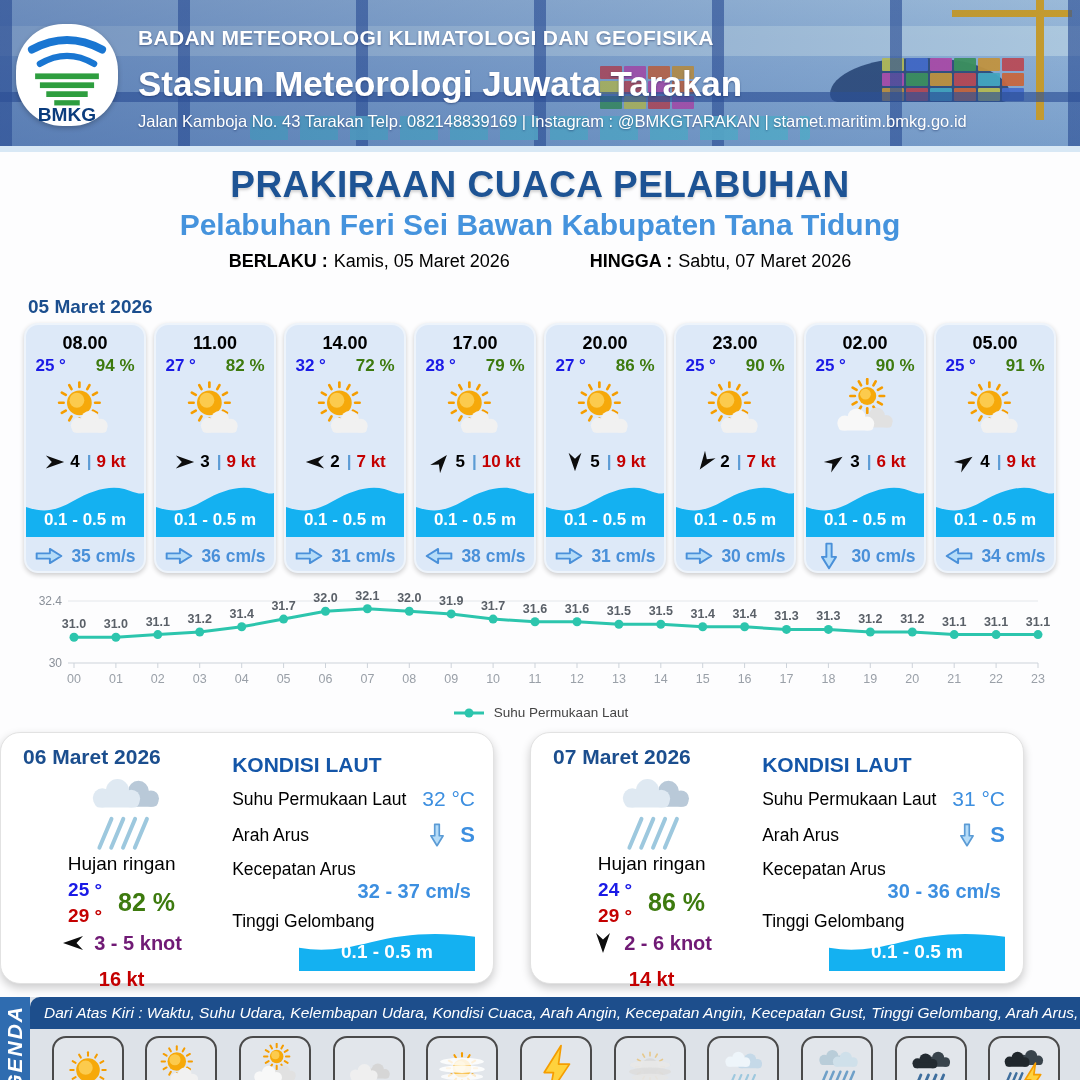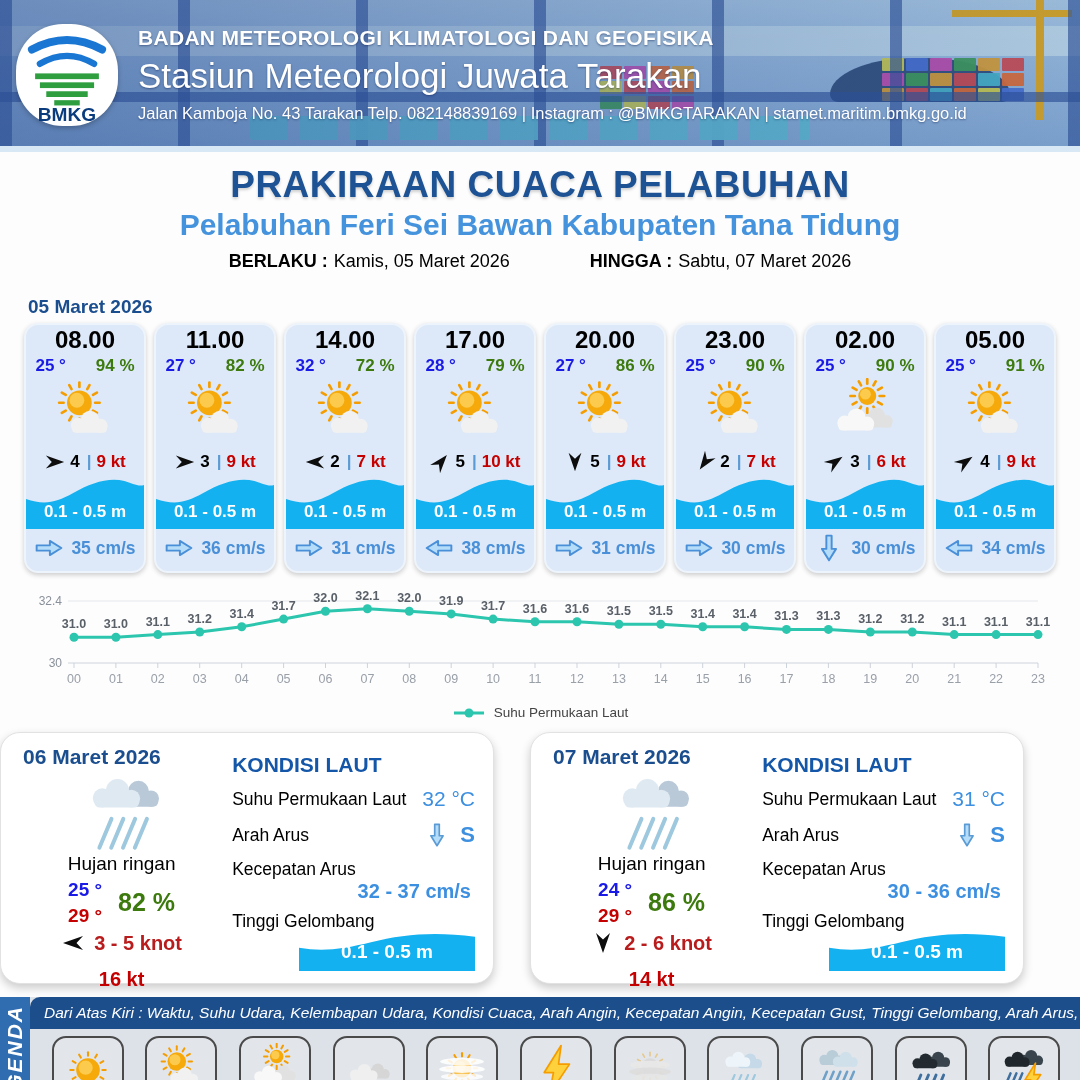"Stasiun Meteorologi Juwata Tarakan" .header-text .h2 { font-weight: normal -> bold; margin-top: 6px -> 14px }
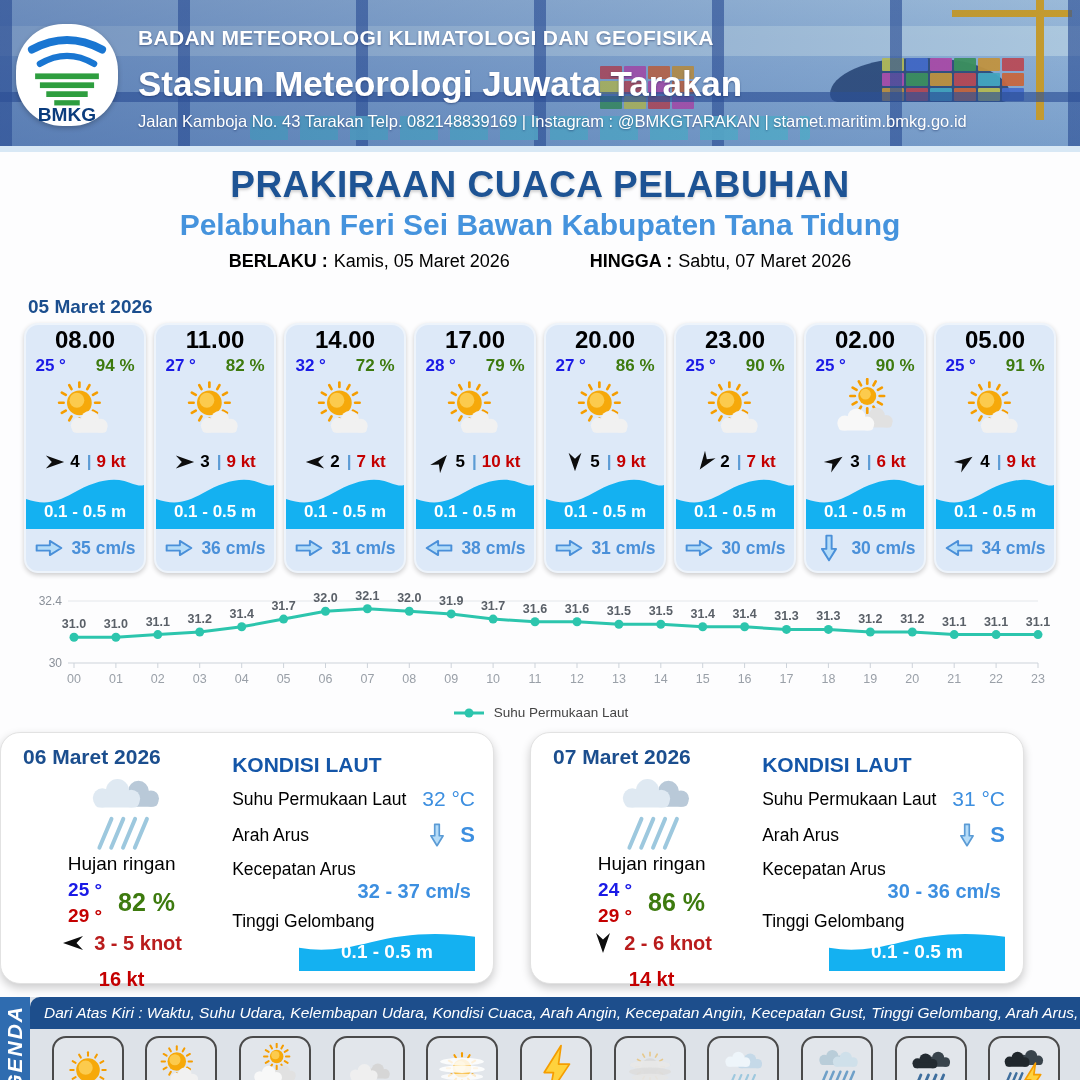"08.00" .h-time { font-size: 24px -> 18px; margin-top: 1px -> 8px }
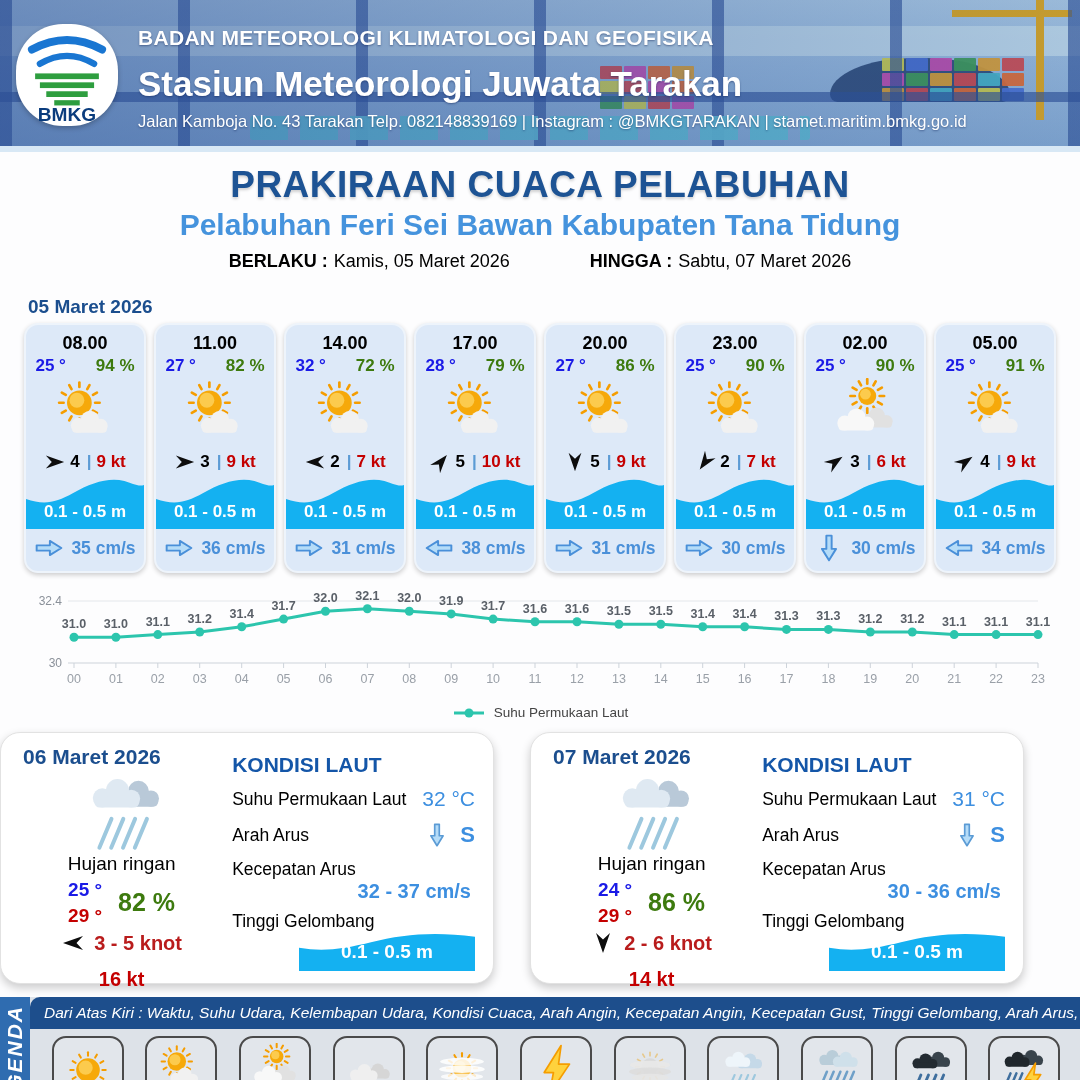"35 cm/s" .h-cur { padding: 8px 0 12px -> 8px 0 4px }
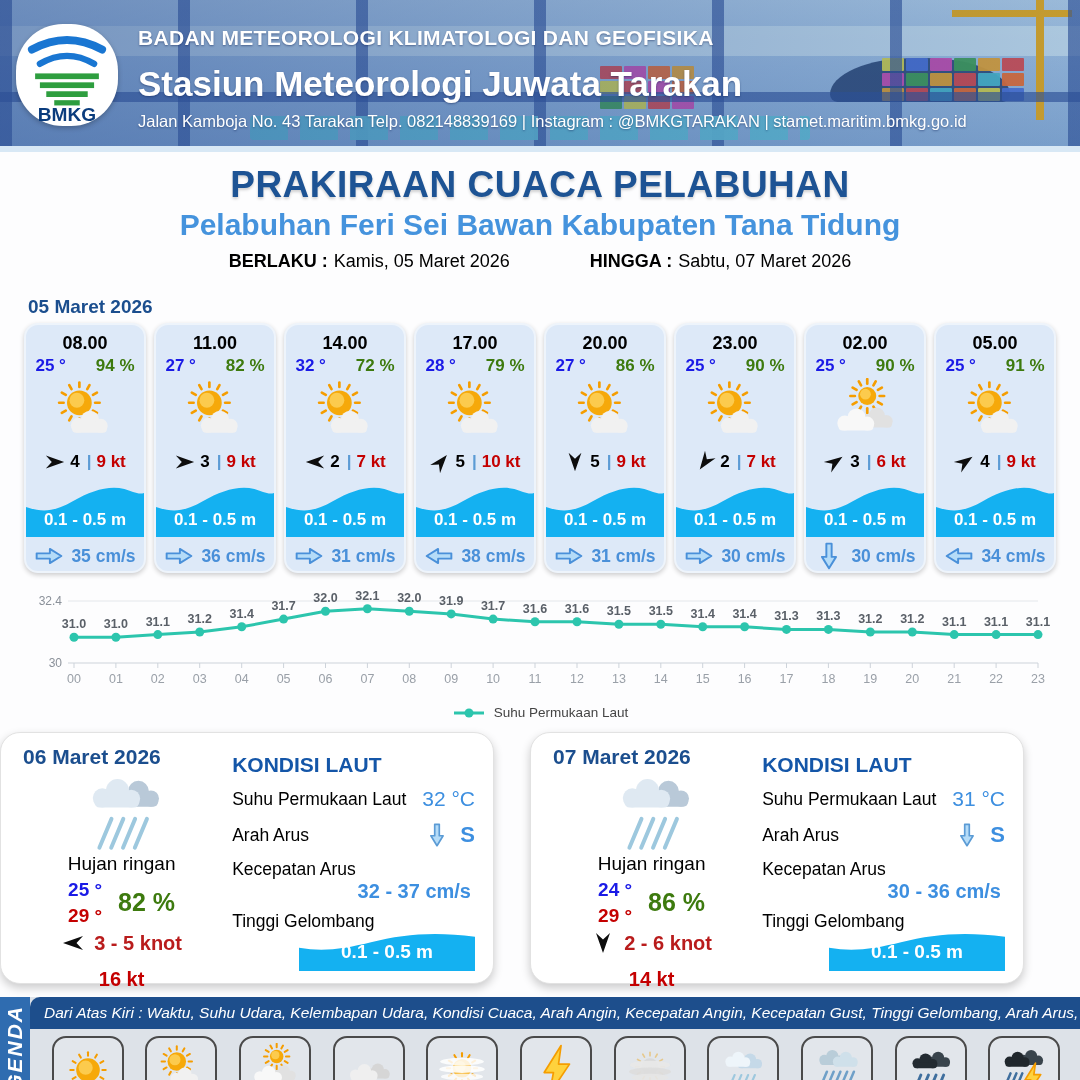"3 - 5 knot" .d-wind { color: #b91c1c -> #701a75 }
